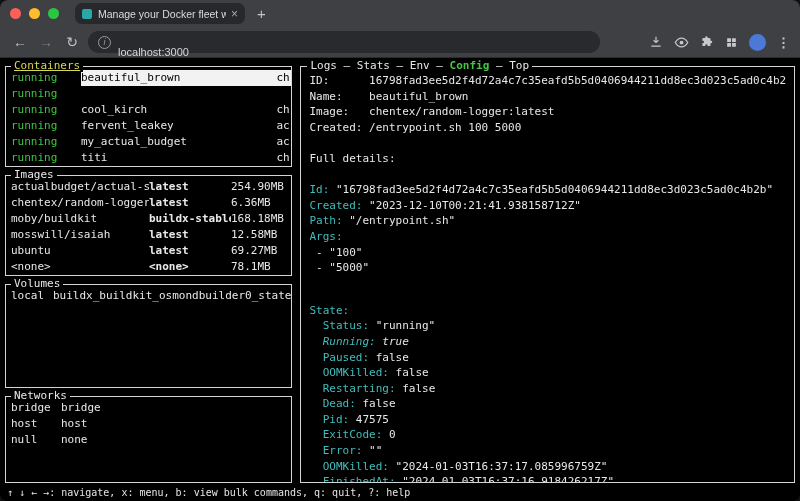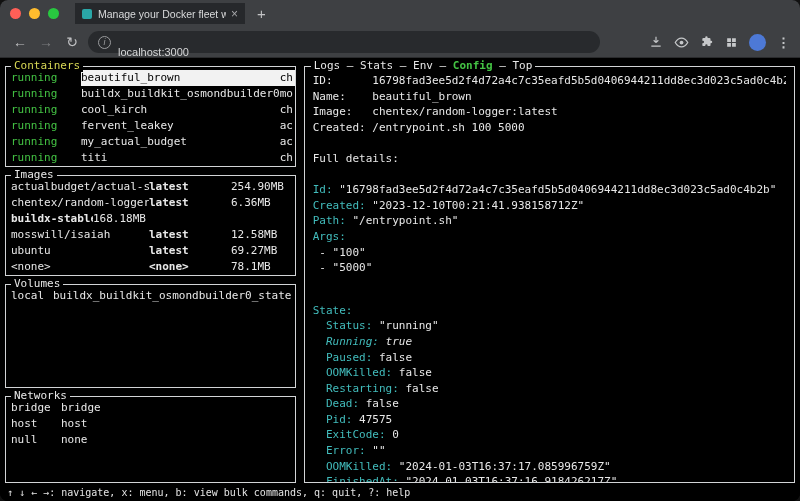"Manage your Docker fleet w" .tab { border-radius: 0 -> 7px }
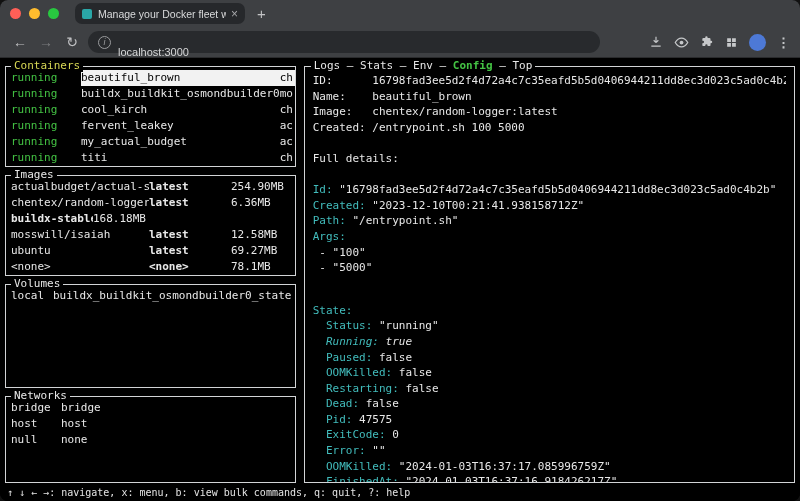"Containers" .ptitle.yellow { text-decoration: none -> underline }
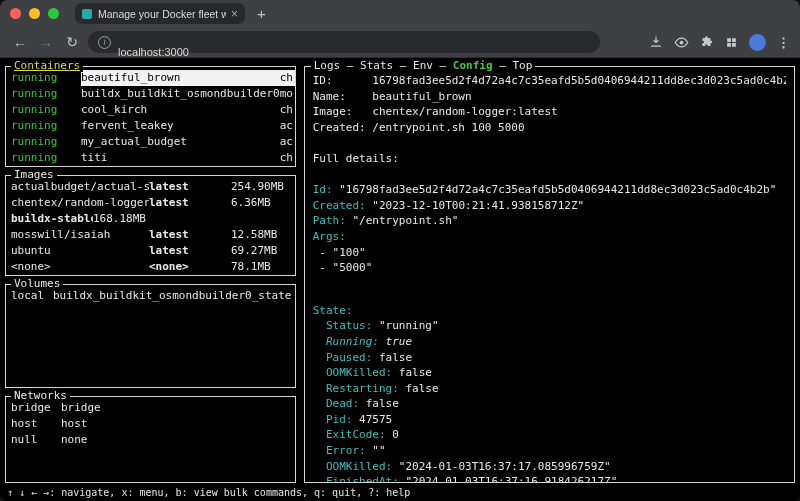"buildx_buildkit_osmondbuilder0" span.body { html: <span> <span>buildx_buildkit_osmondbuilder0</span> <span>mo</span> </span> -> none }
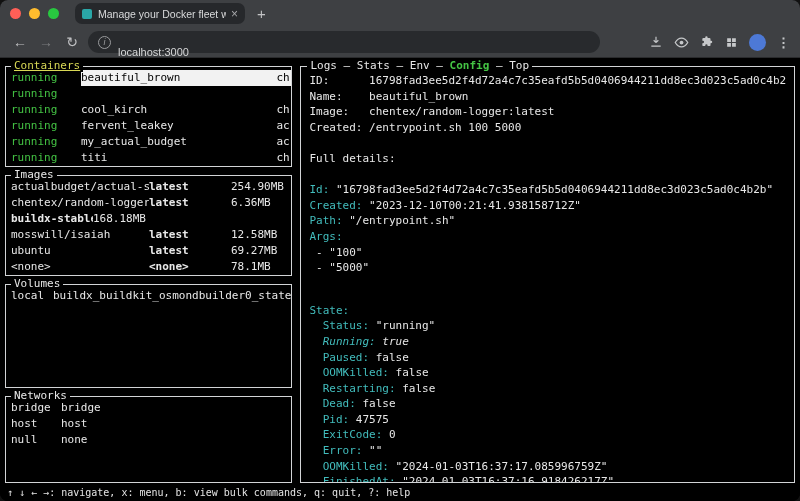"moby/buildkit" span.n { html: none -> <span>moby/buildkit</span> }
